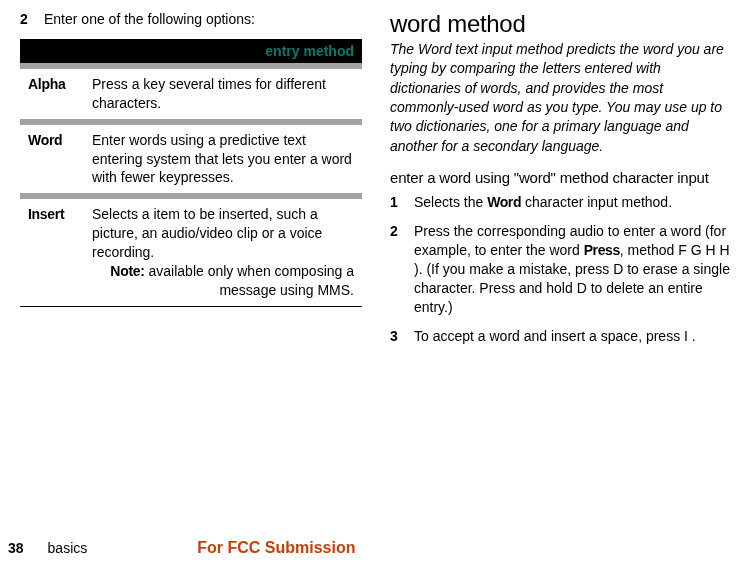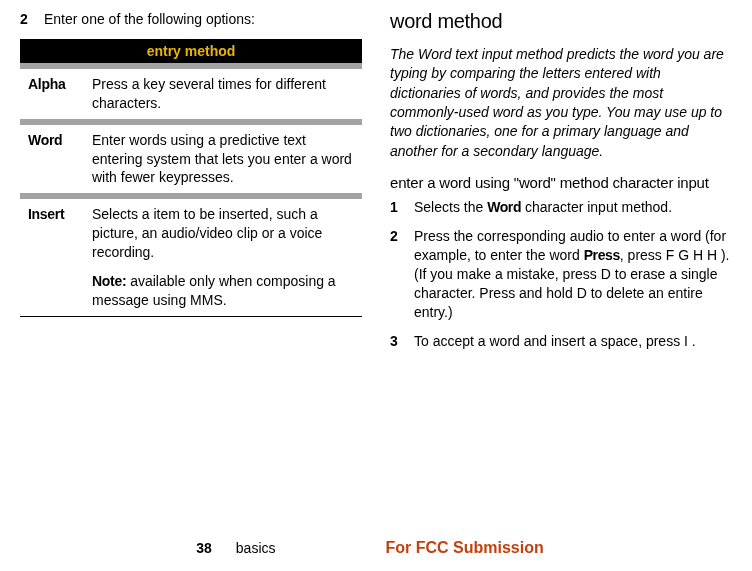"word method" h2.section { font-size: 20px -> 24px; margin-bottom: 12px -> 2px }
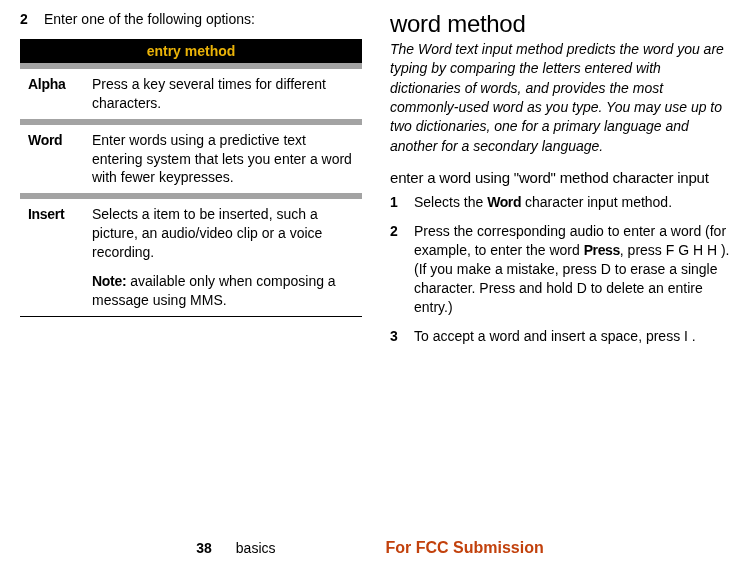"entry method" table.entry th.header { color: #eab308 -> #0f766e; text-align: center -> right }
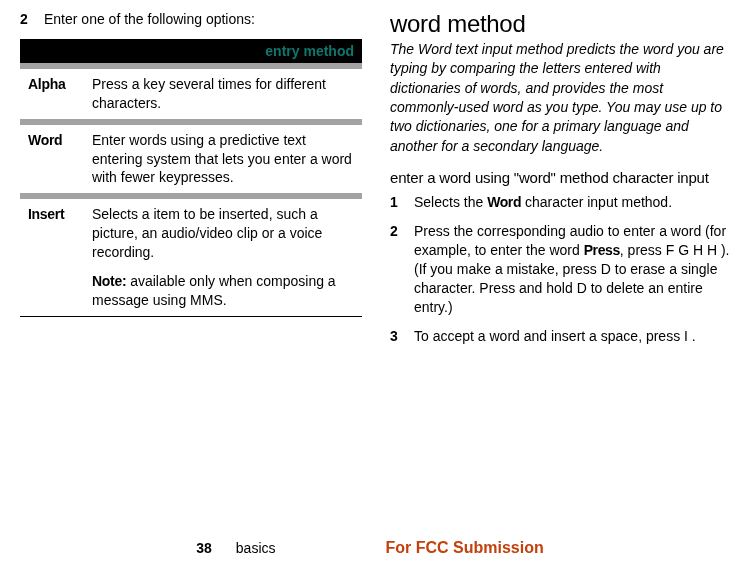", press" span { text: press -> method }
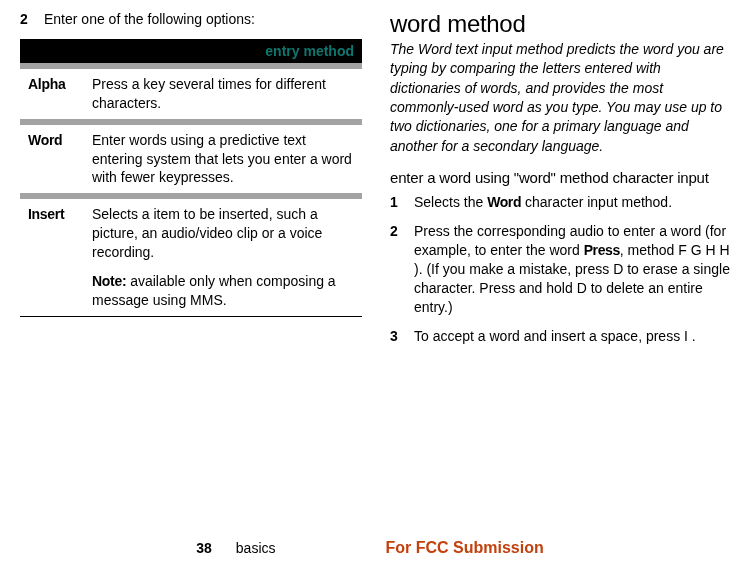"Note: available only when composing" .note-gap { margin-top: 10px -> 0; text-align: none -> right }
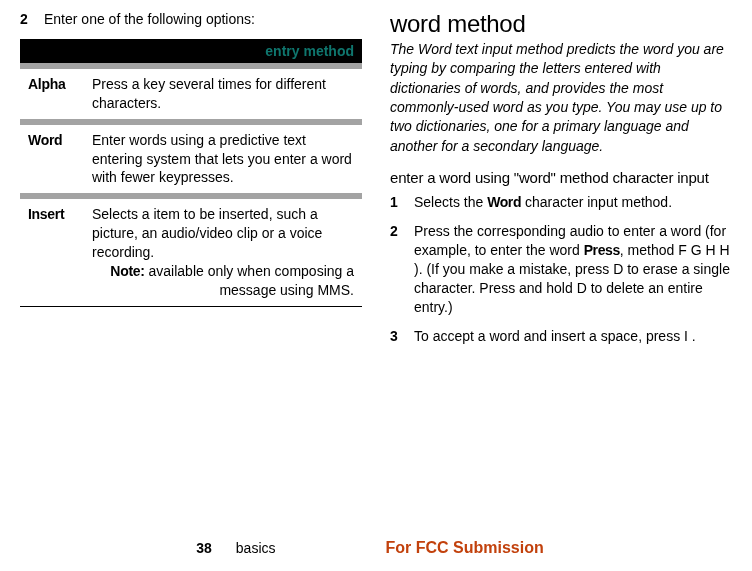"38" .footer { justify-content: center -> none }
